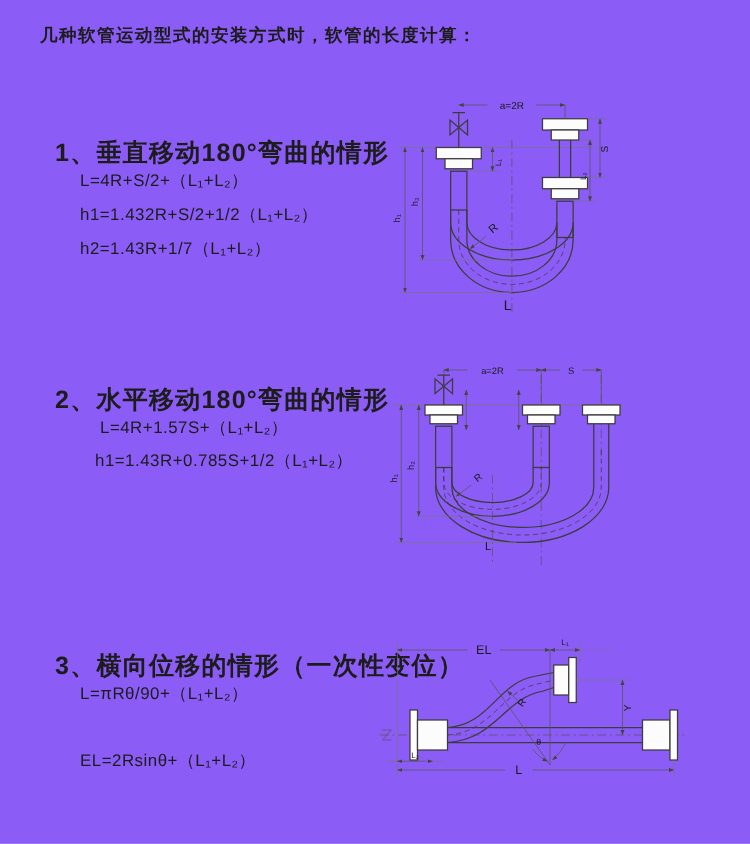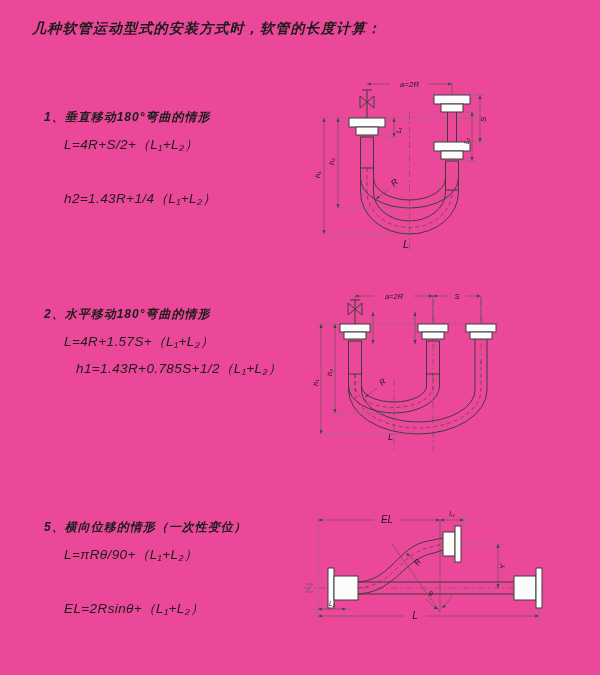"几种软管运动型式的安装方式时，软管的长度计算：" .page { background: #ec4899 -> #8b5cf6; font-style: italic -> none }
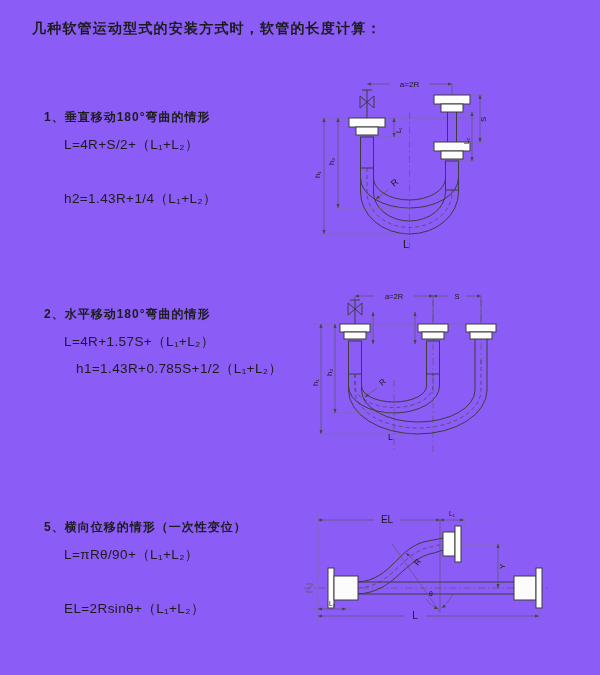"1、垂直移动180°弯曲的情形" .s-heading { font-size: 12px -> 20px }
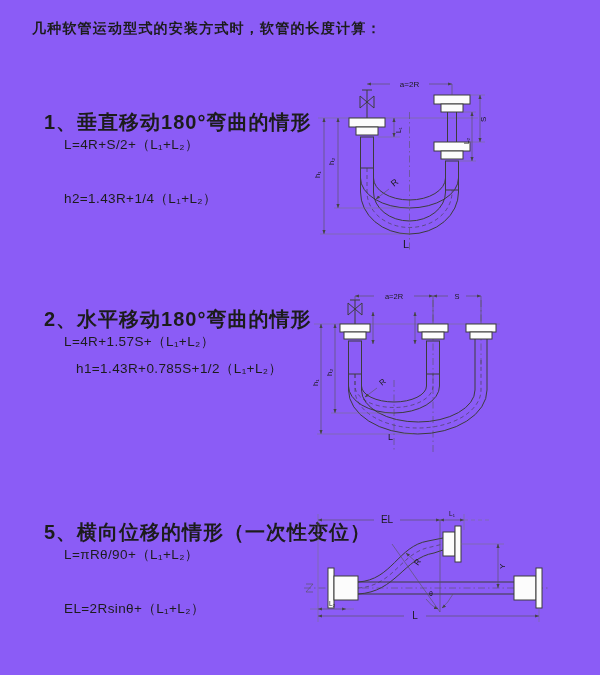"h1=1.432R+S/2+1/2（L₁+L₂）" div.s-formula { html: none -> <div>h1=1.432R+S/2+1/2（L₁+L₂）</div> }
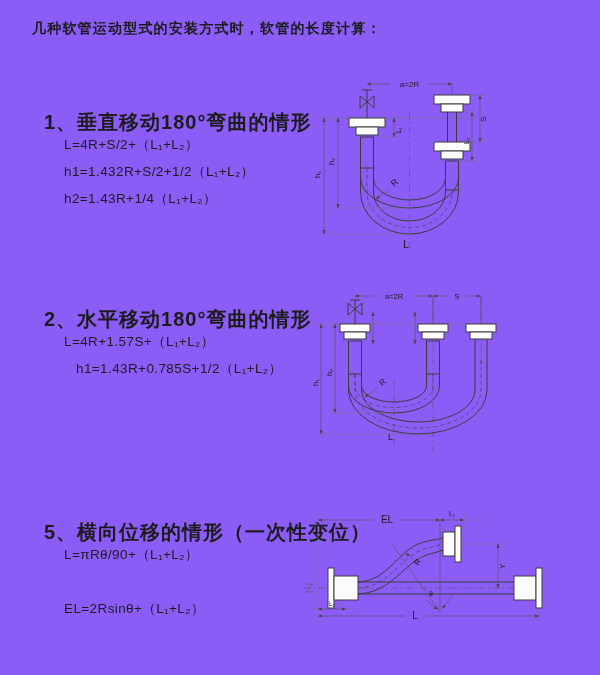"h2=1.43R+1/4（L₁+L₂）" div.s-formula { text: 1.43R+1/4 -> 1.43R+1/7 }
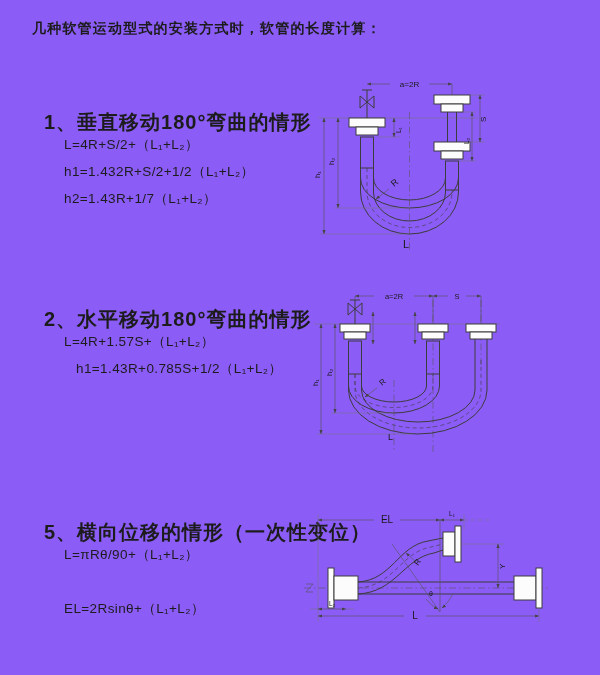"L=4R+1.57S+（L₁+L₂）" div.s-formula { left: 64px -> 80px }
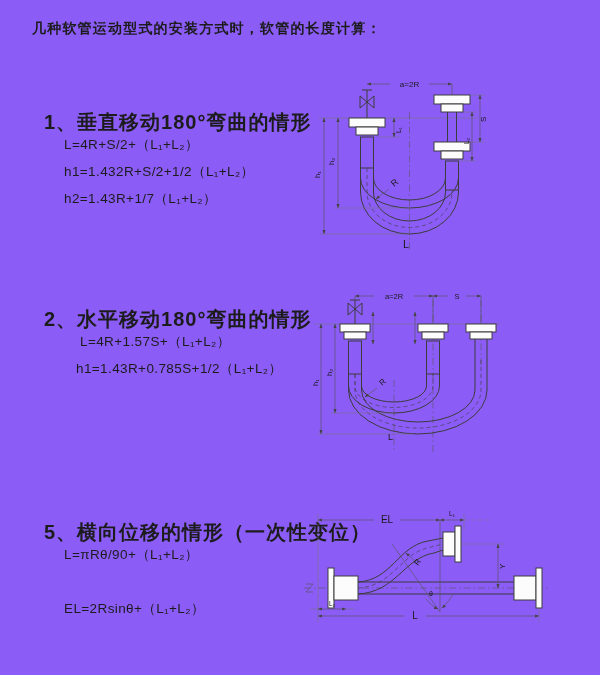"5、横向位移的情形（一次性变位）" div.s-heading { text: 5 -> 3 }
